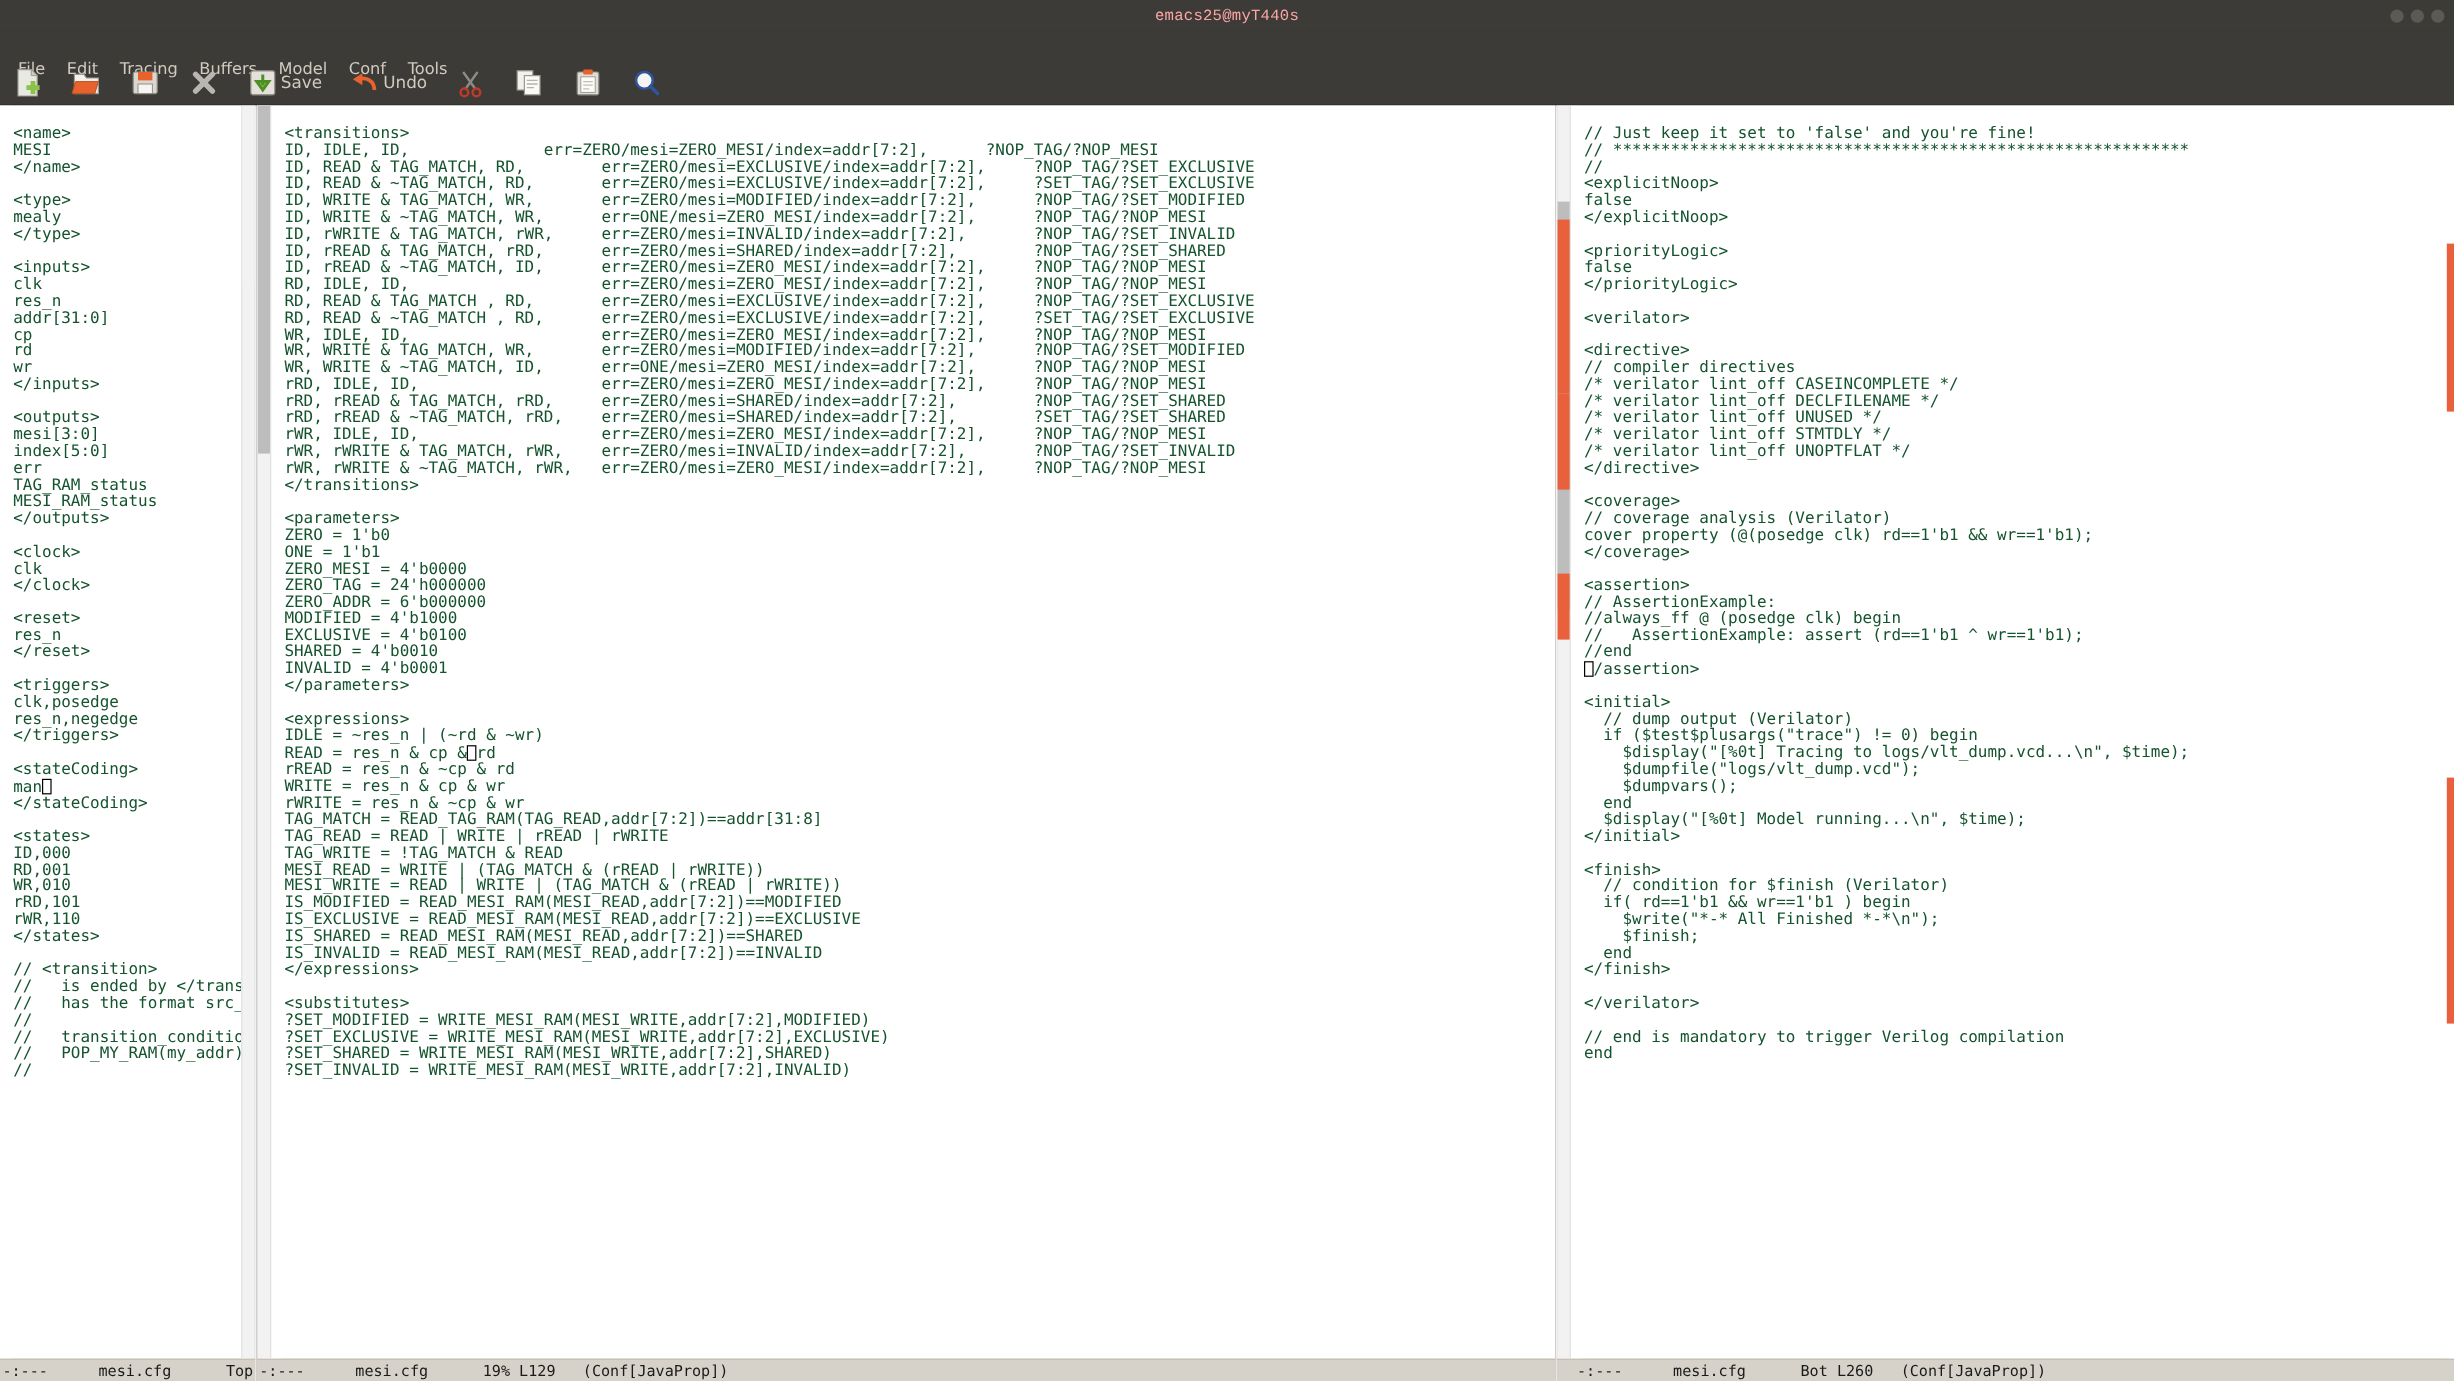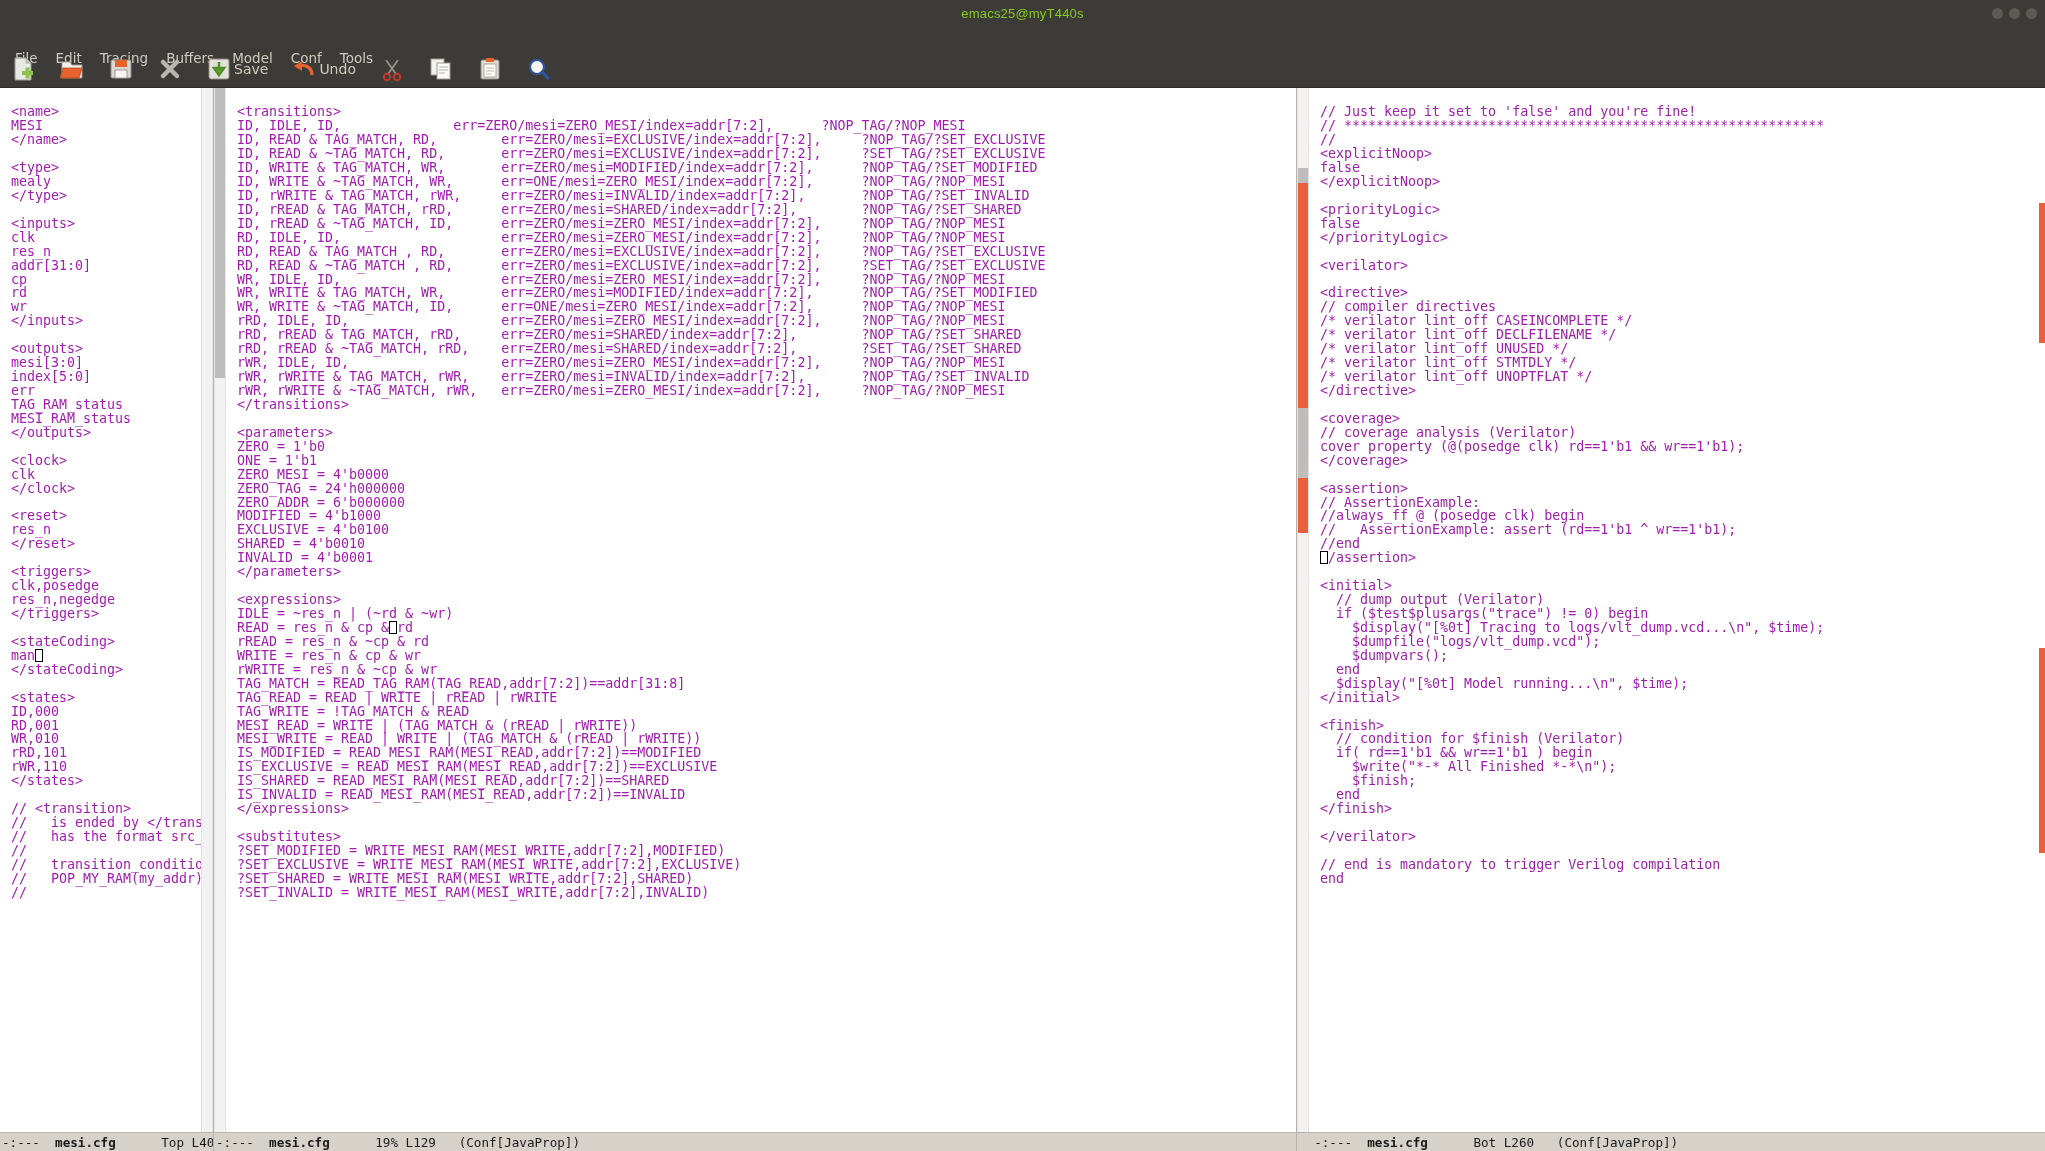"emacs25@myT440s" #titlebar .title { color: #84cc16 -> #fca5a5; font-family: Liberation Sans, sans-serif -> Liberation Mono, monospace }
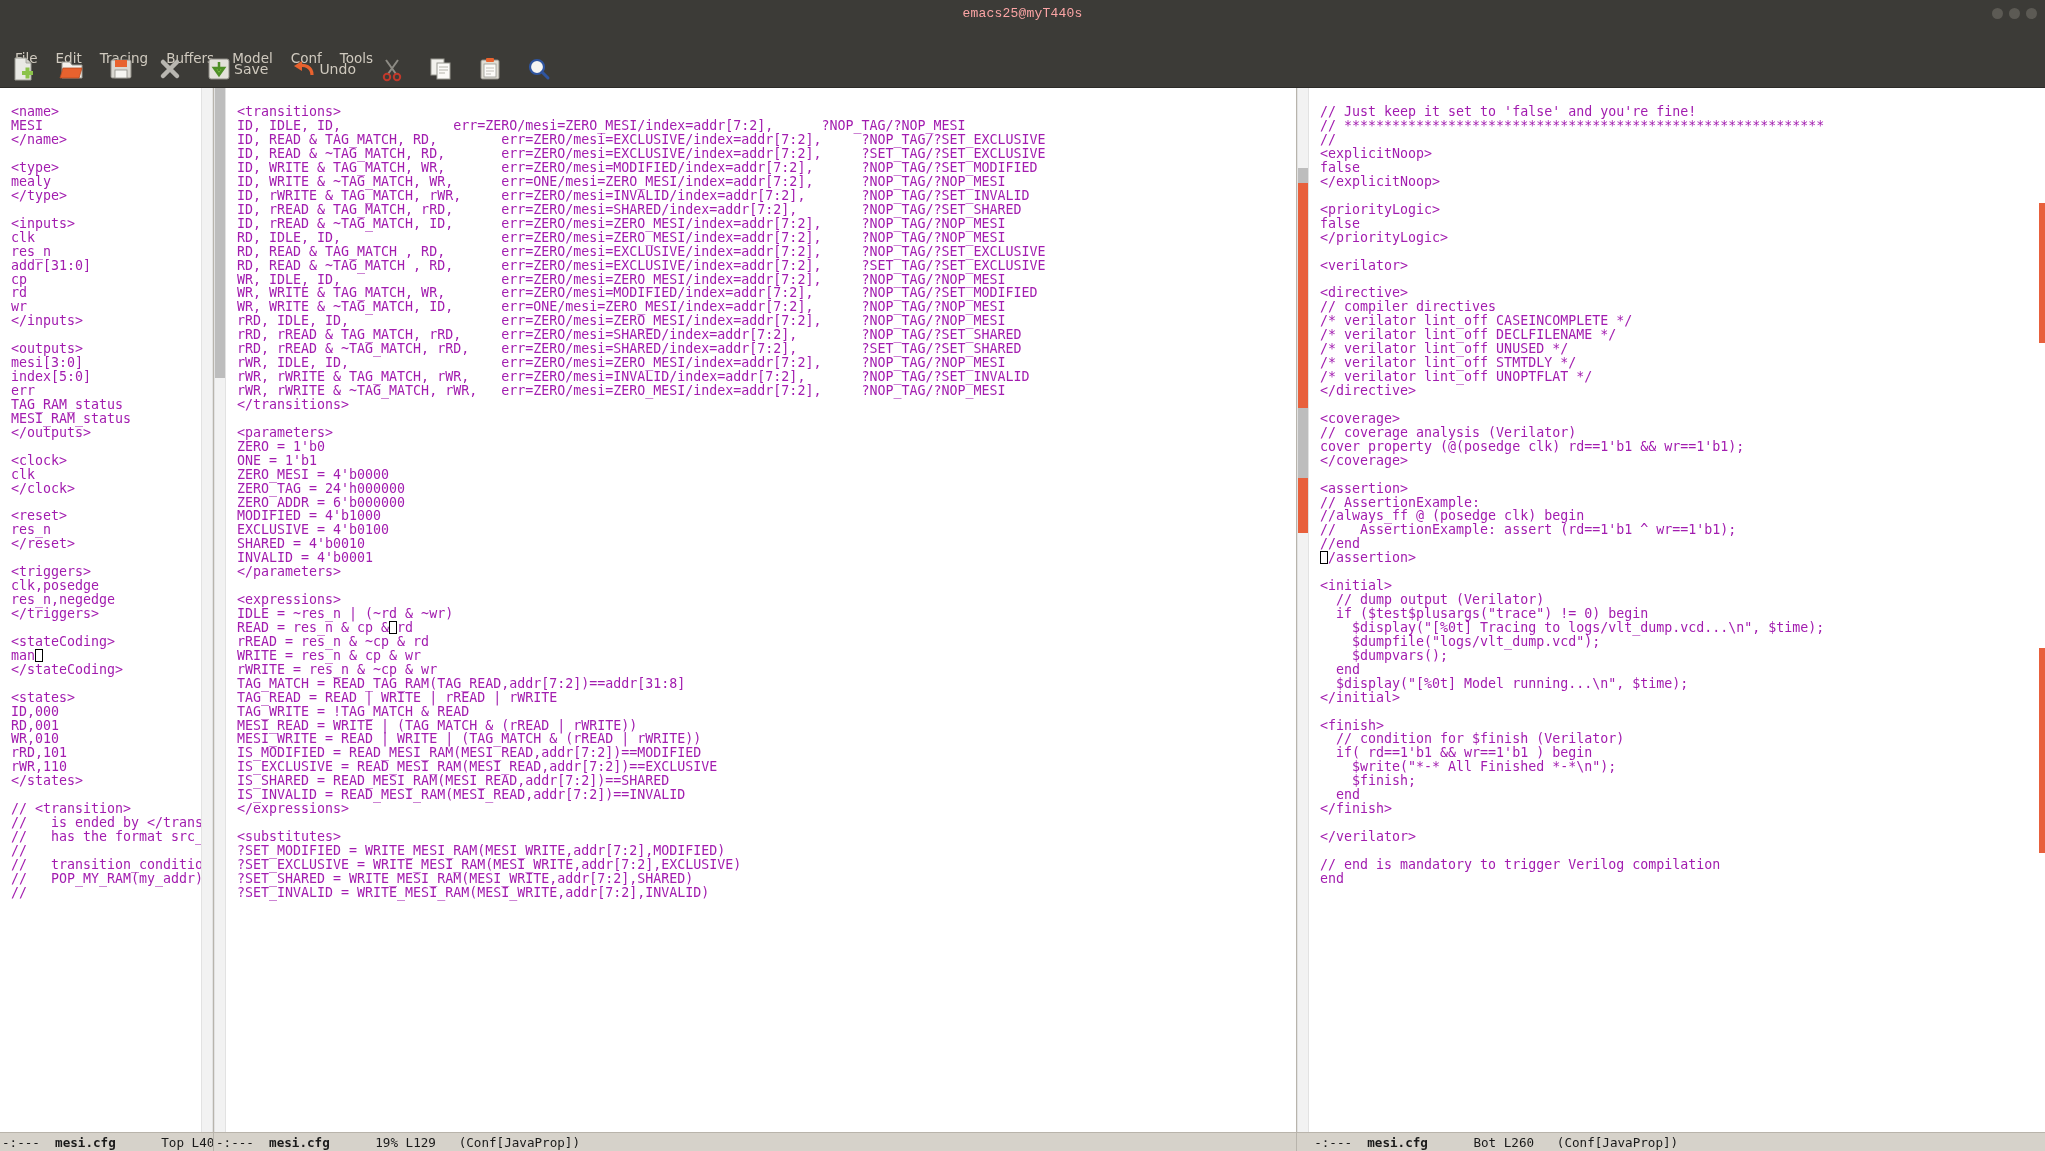"<name>" .code { color: #a21caf -> #14532d }
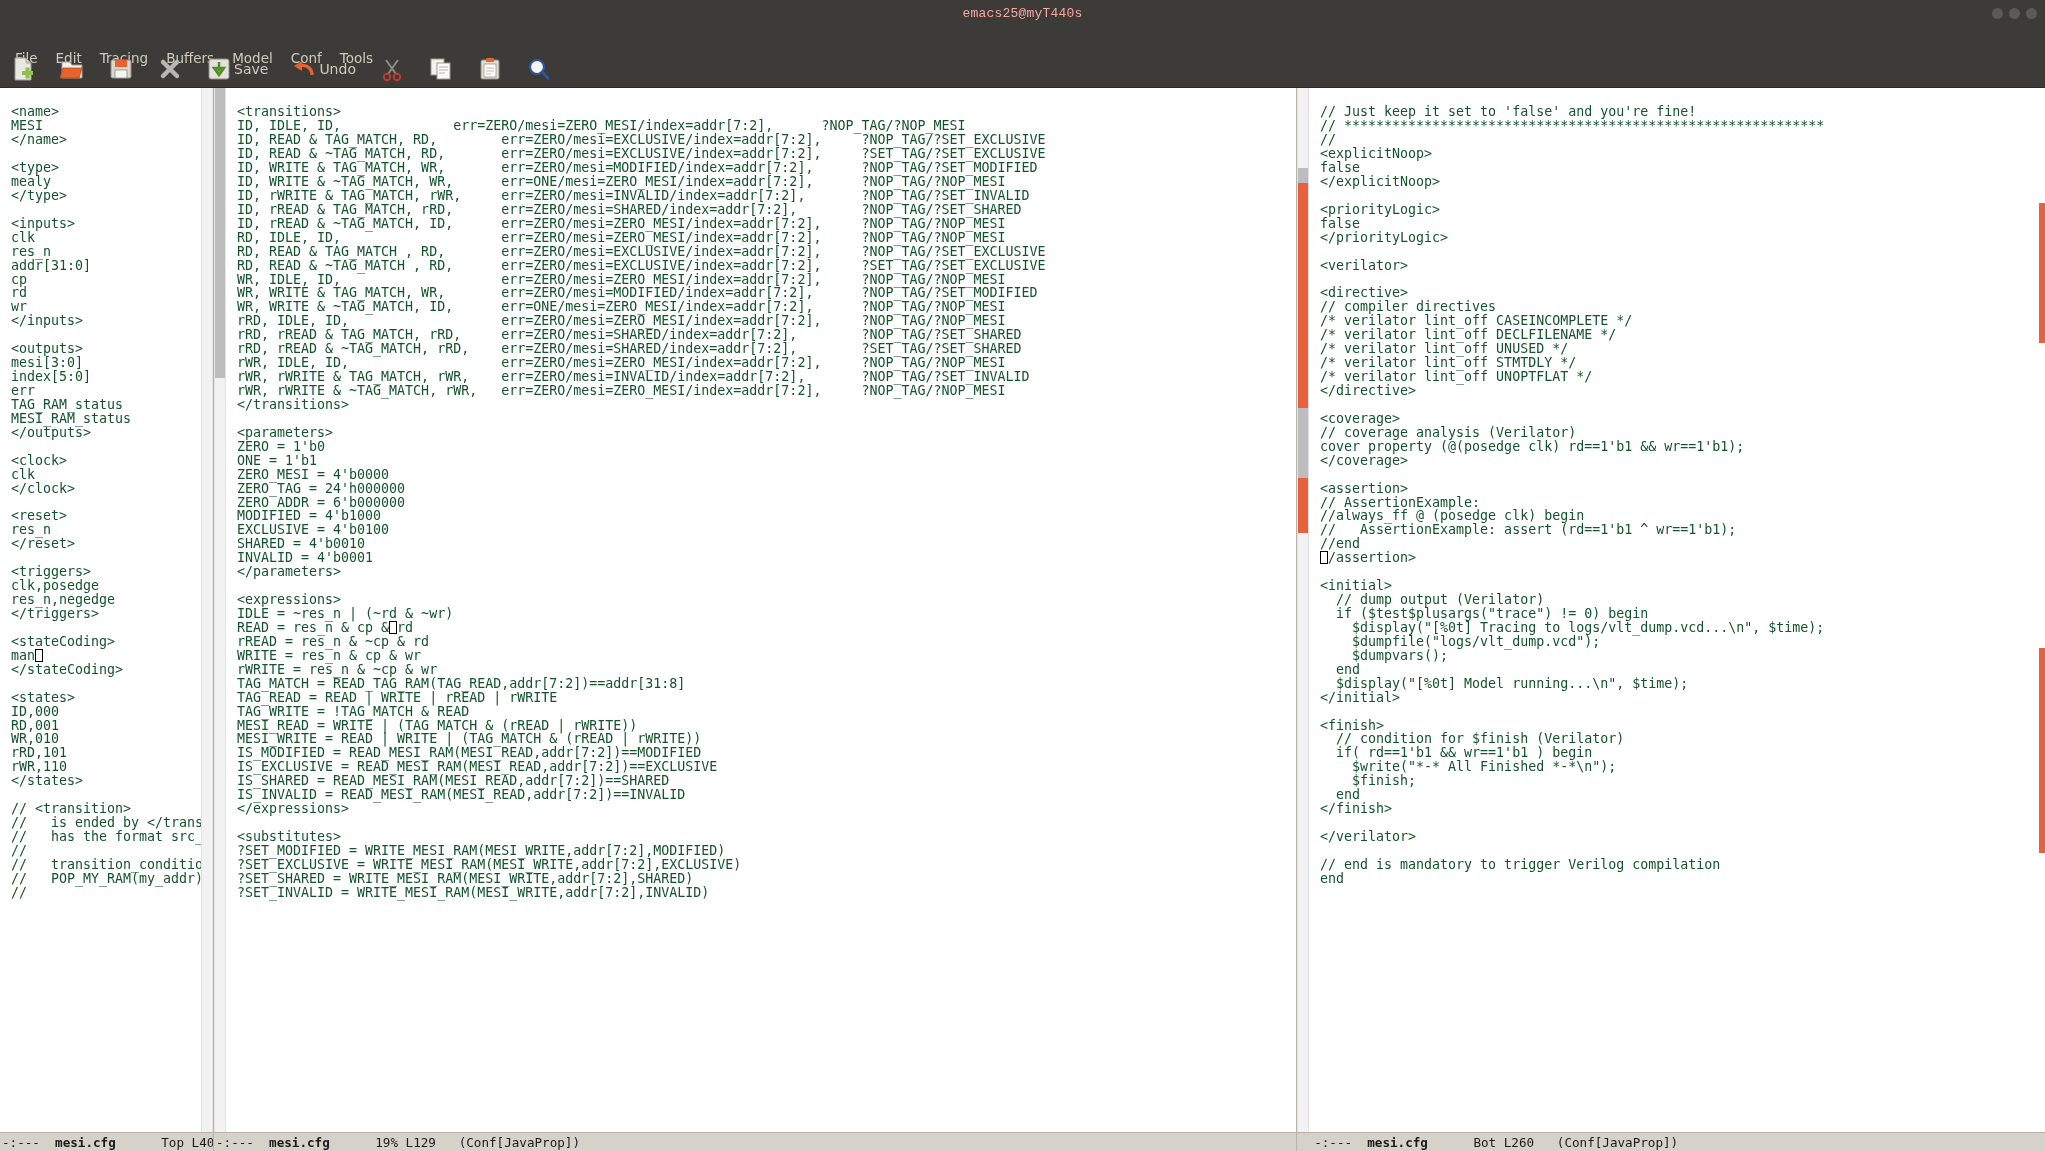"mesi.cfg" .modeline .bold { font-weight: bold -> normal; margin-left: none -> 27px }
